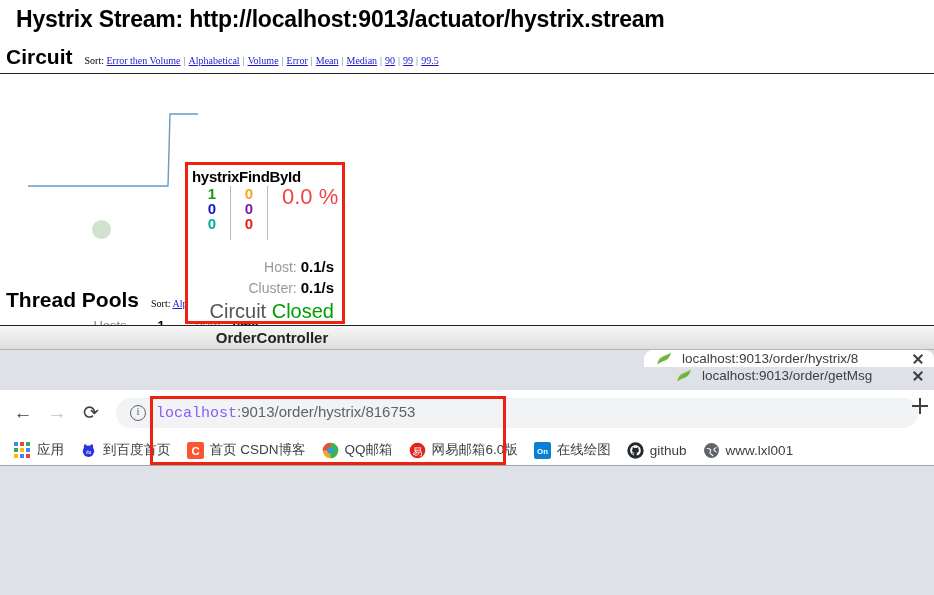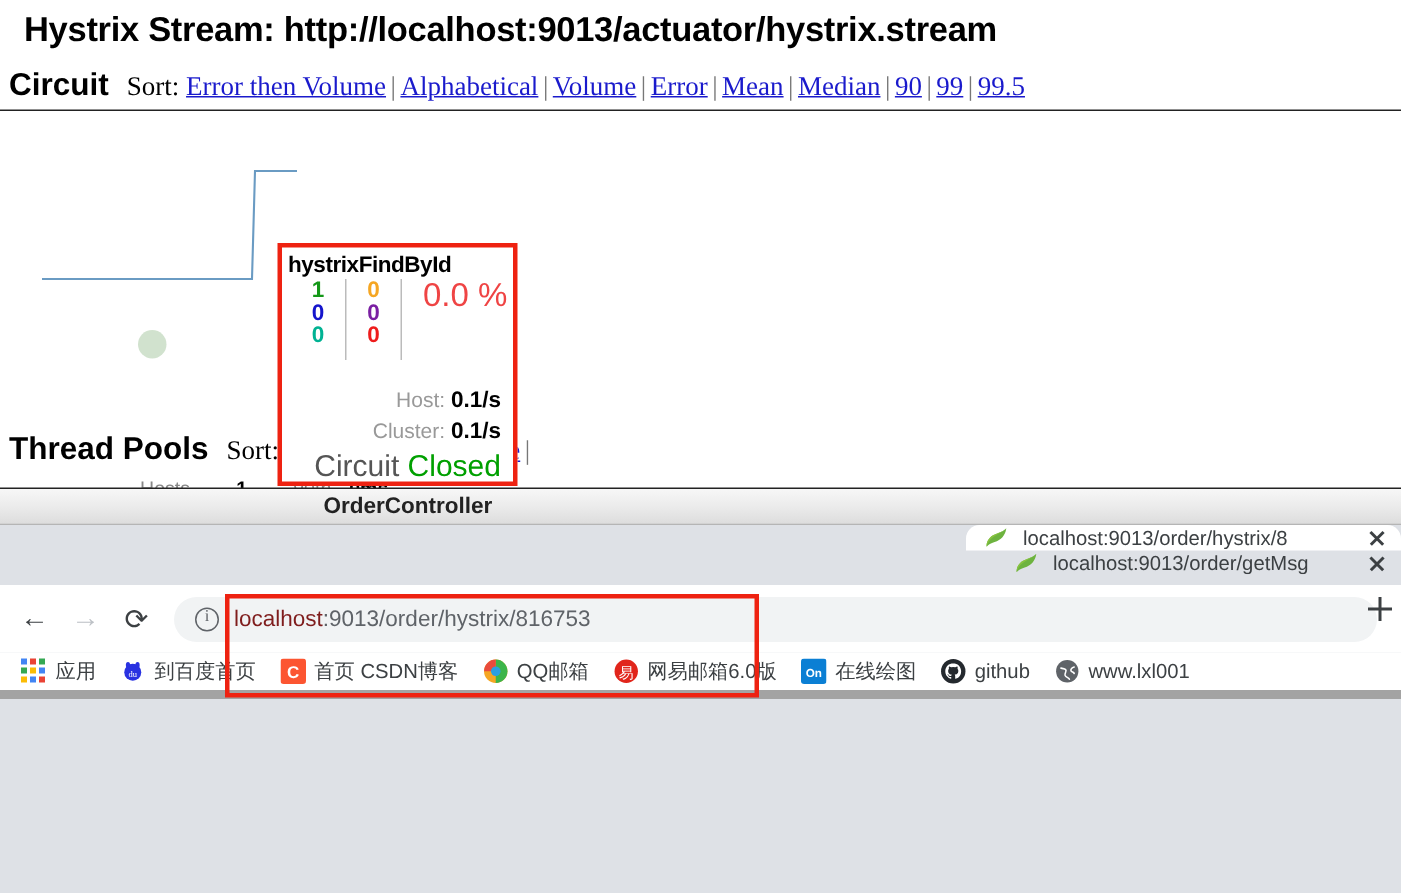"Sort: Error then Volume |" .sort-block { font-size: 18px -> 10px }
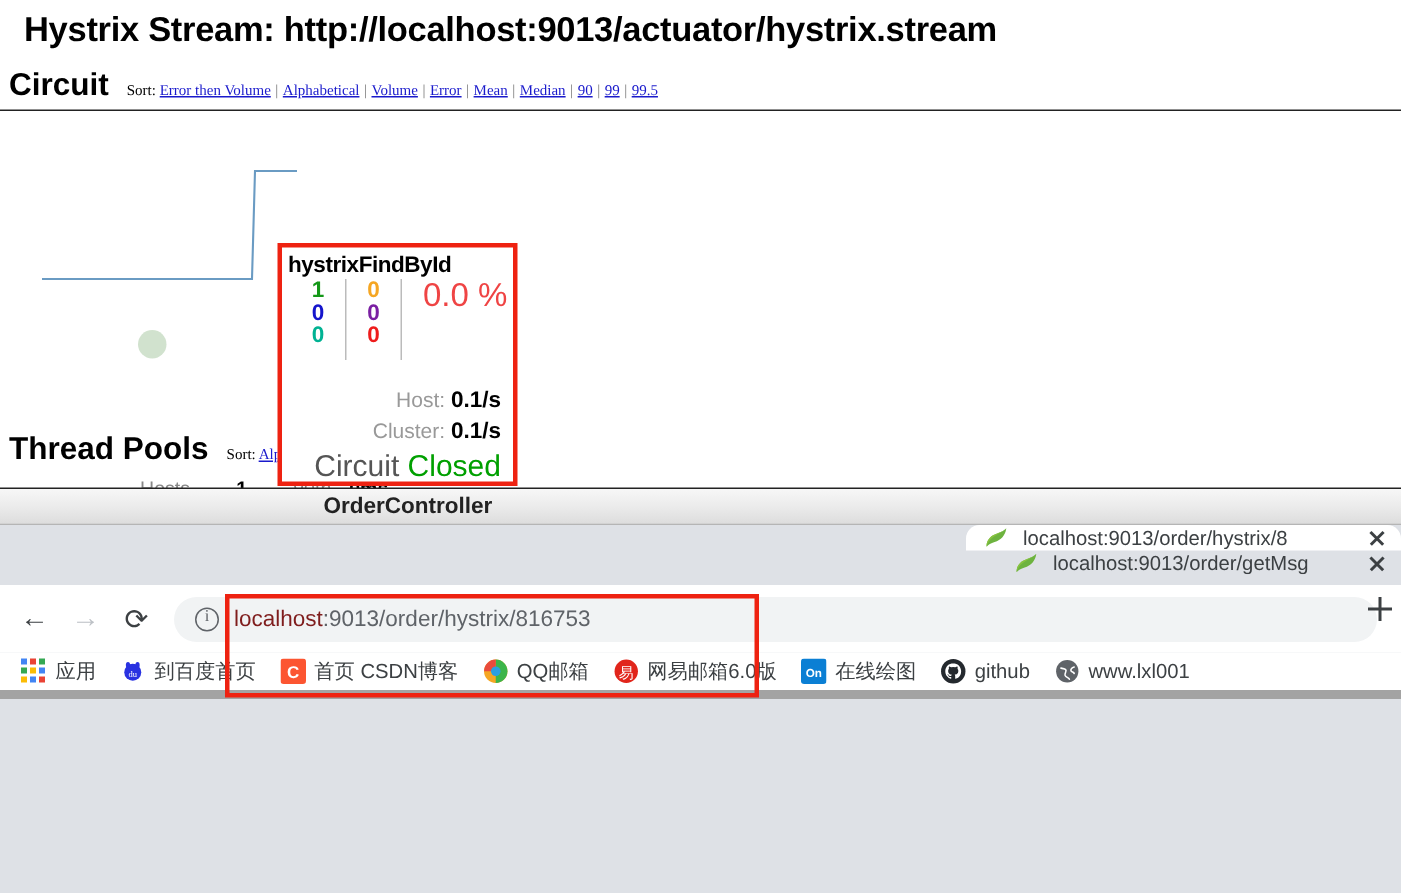"localhost" #url-text .host { color: #7f1d1d -> #8b5cf6; font-family: none -> Liberation Mono, monospace }
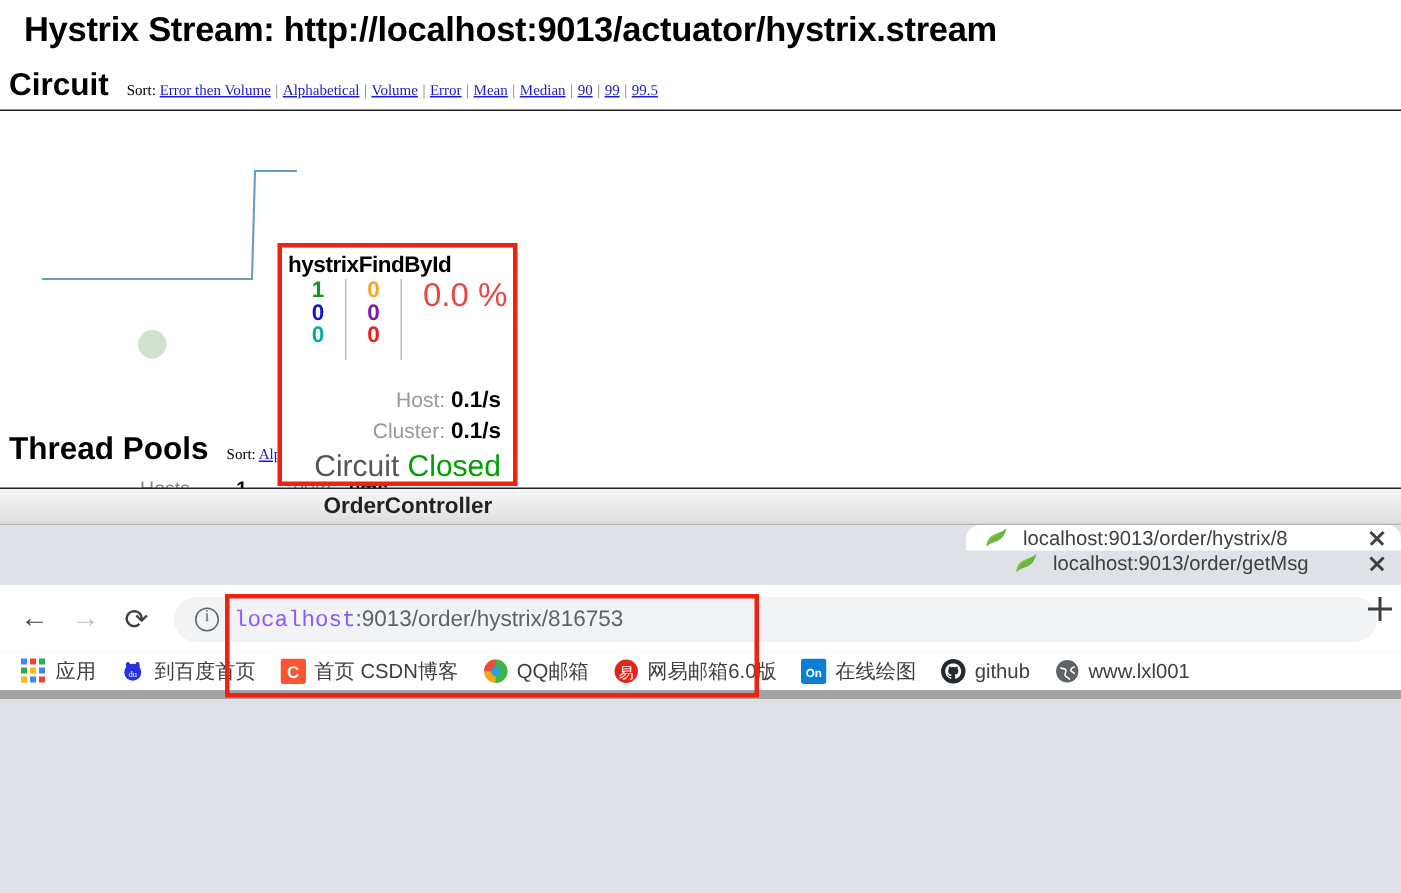"应用" #bookmarks { border-bottom: 6px solid #a3a3a3 -> 1px solid #a3a3a3 }
